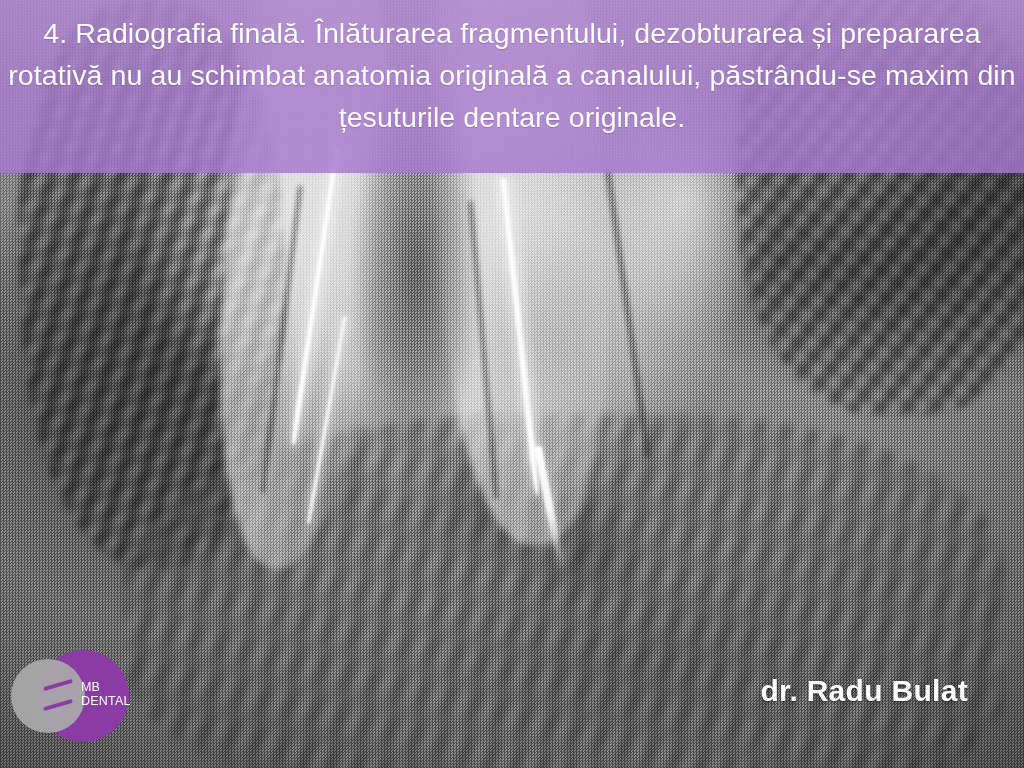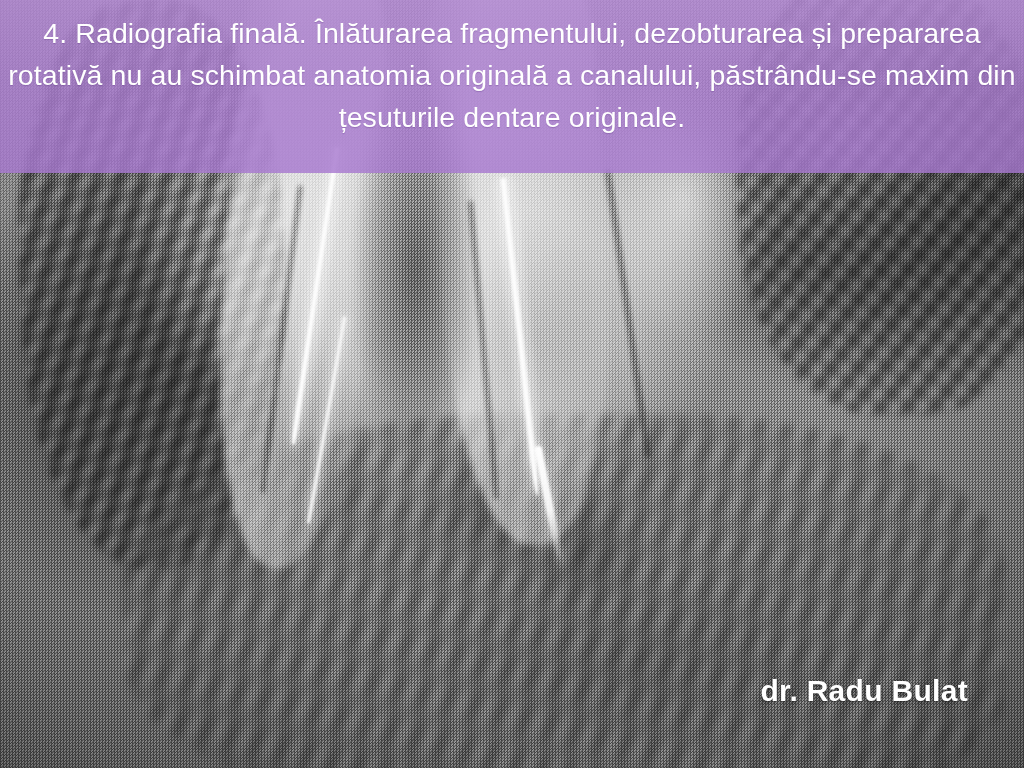"MB" div.logo { html: none -> <div> <div></div> <div></div> <div></div> <div></div> <div></div> <div> <div>MB</div> <div>DENTAL</div> </div> </div> }
